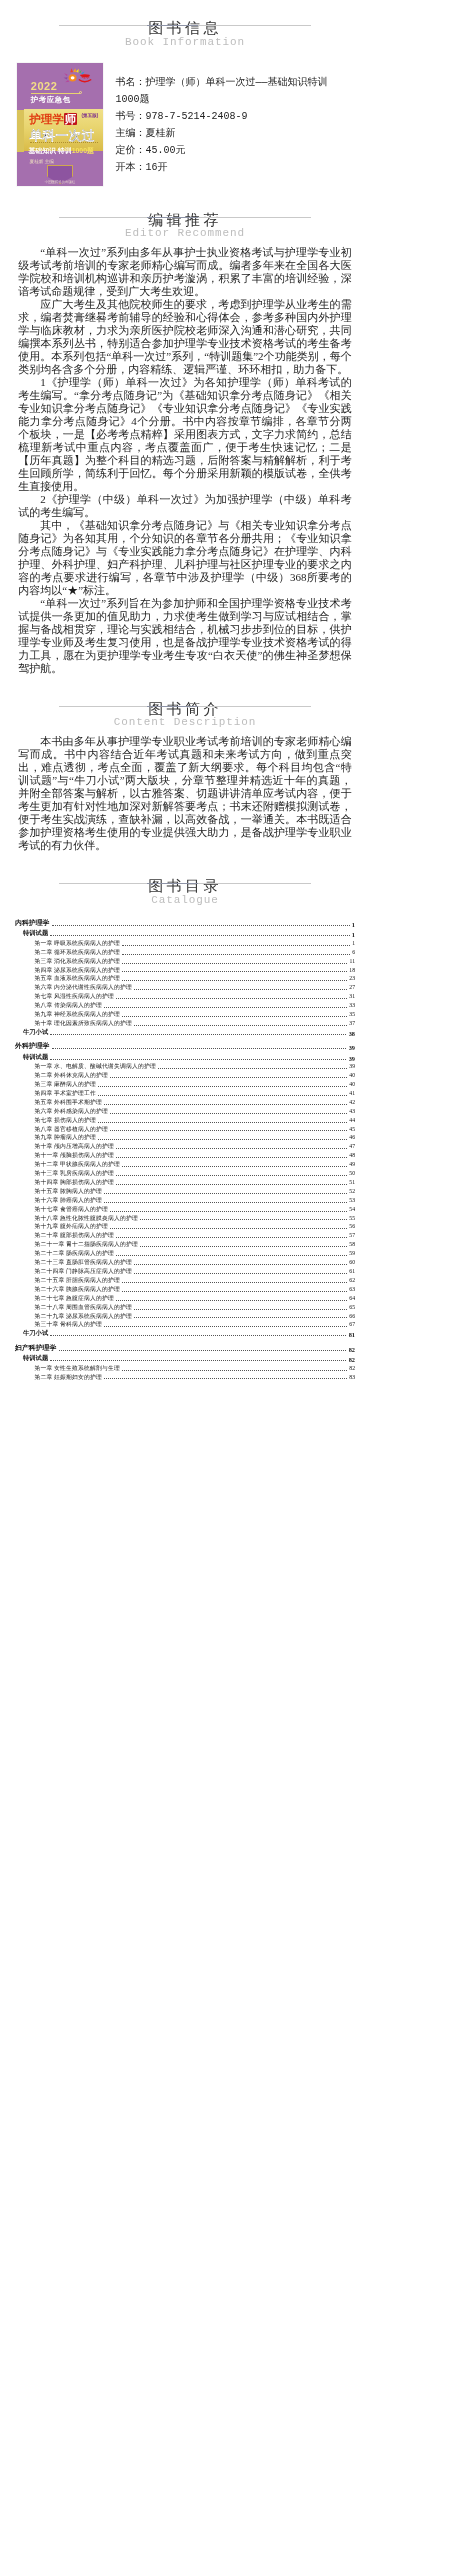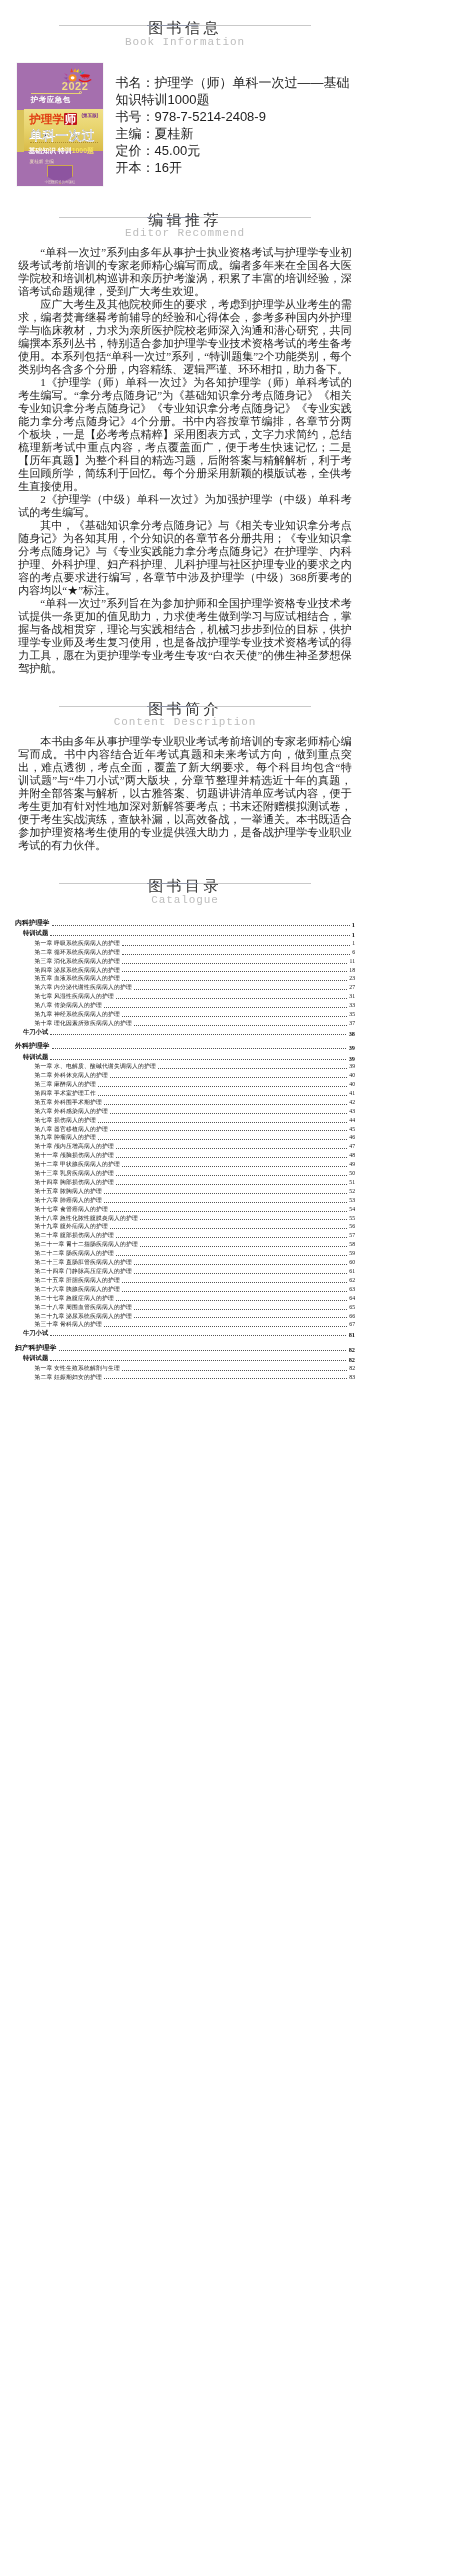"2022" .cover .yr { margin-left: 31px -> none }
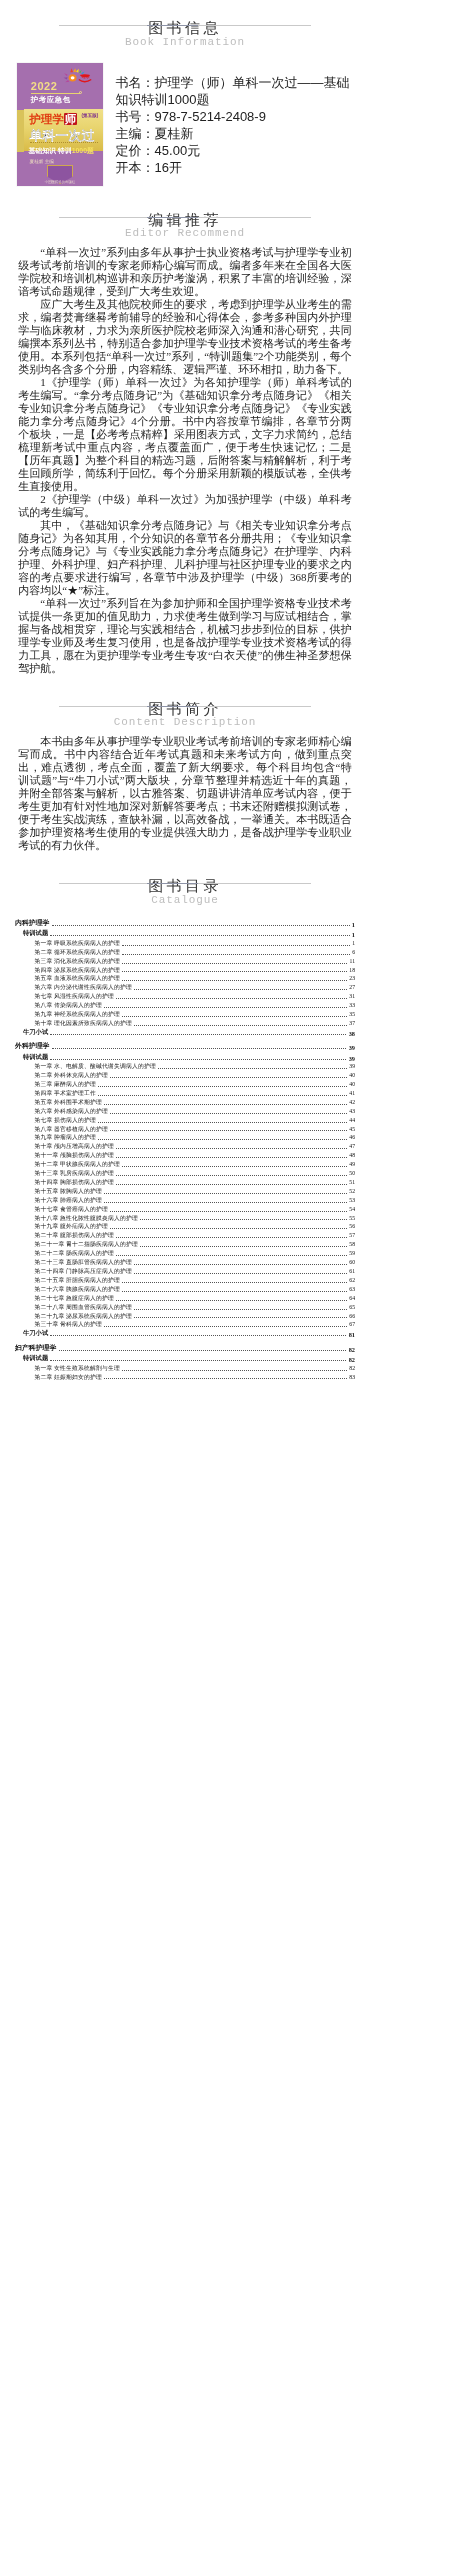"书名：护理学（师）单科一次过——基础知识特训1000题" .book-meta { font-family: Liberation Sans, sans-serif -> Liberation Mono, monospace; font-size: 13px -> 10px }
